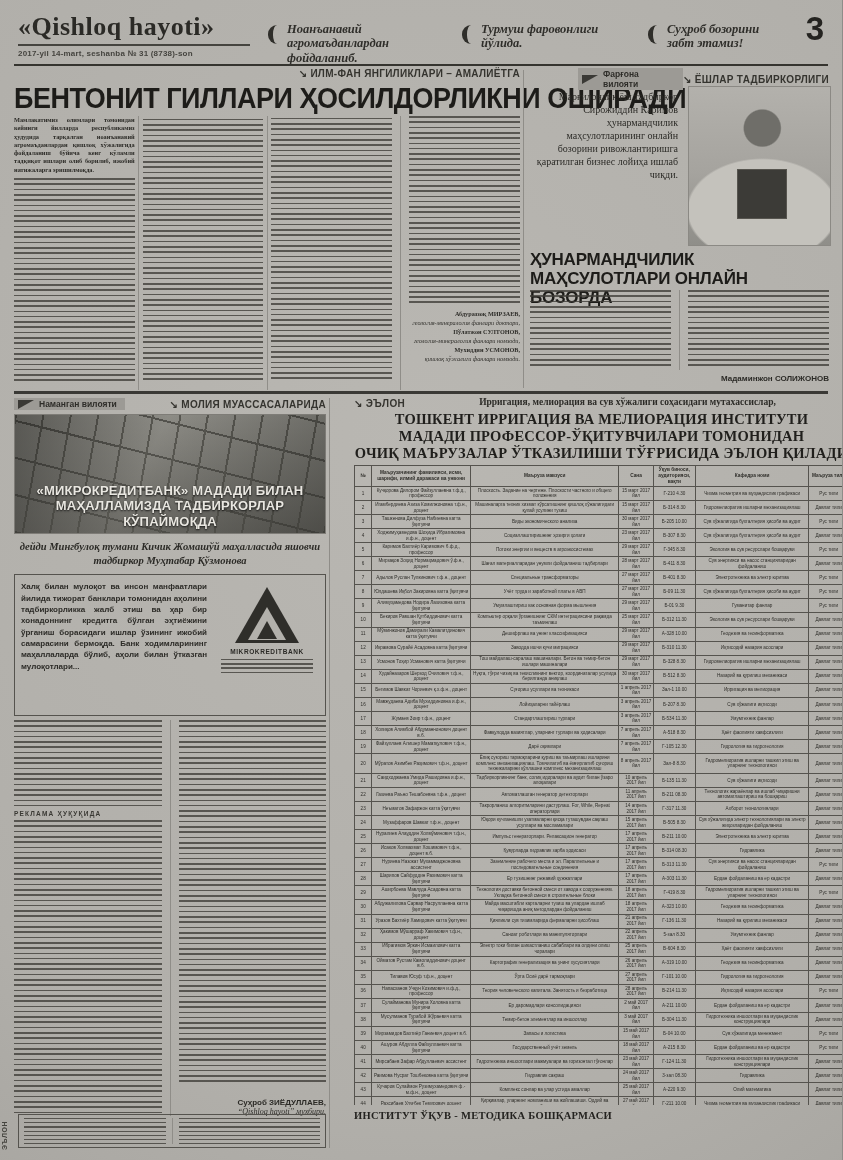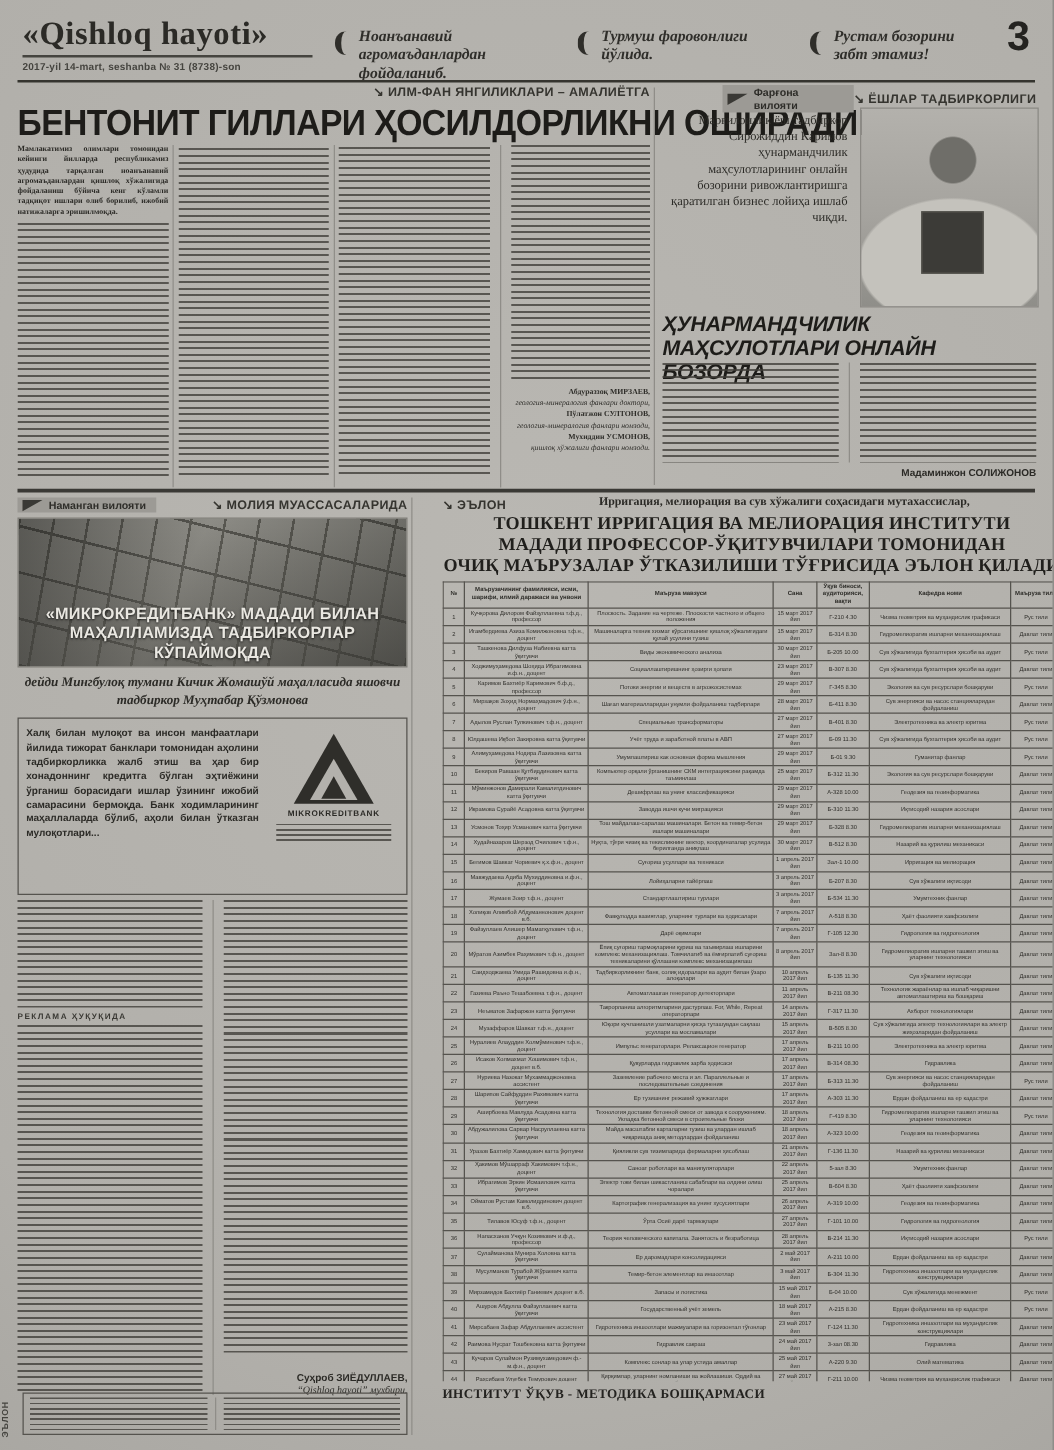"Рустам бозорини" span { text: Рустам -> Суҳроб }
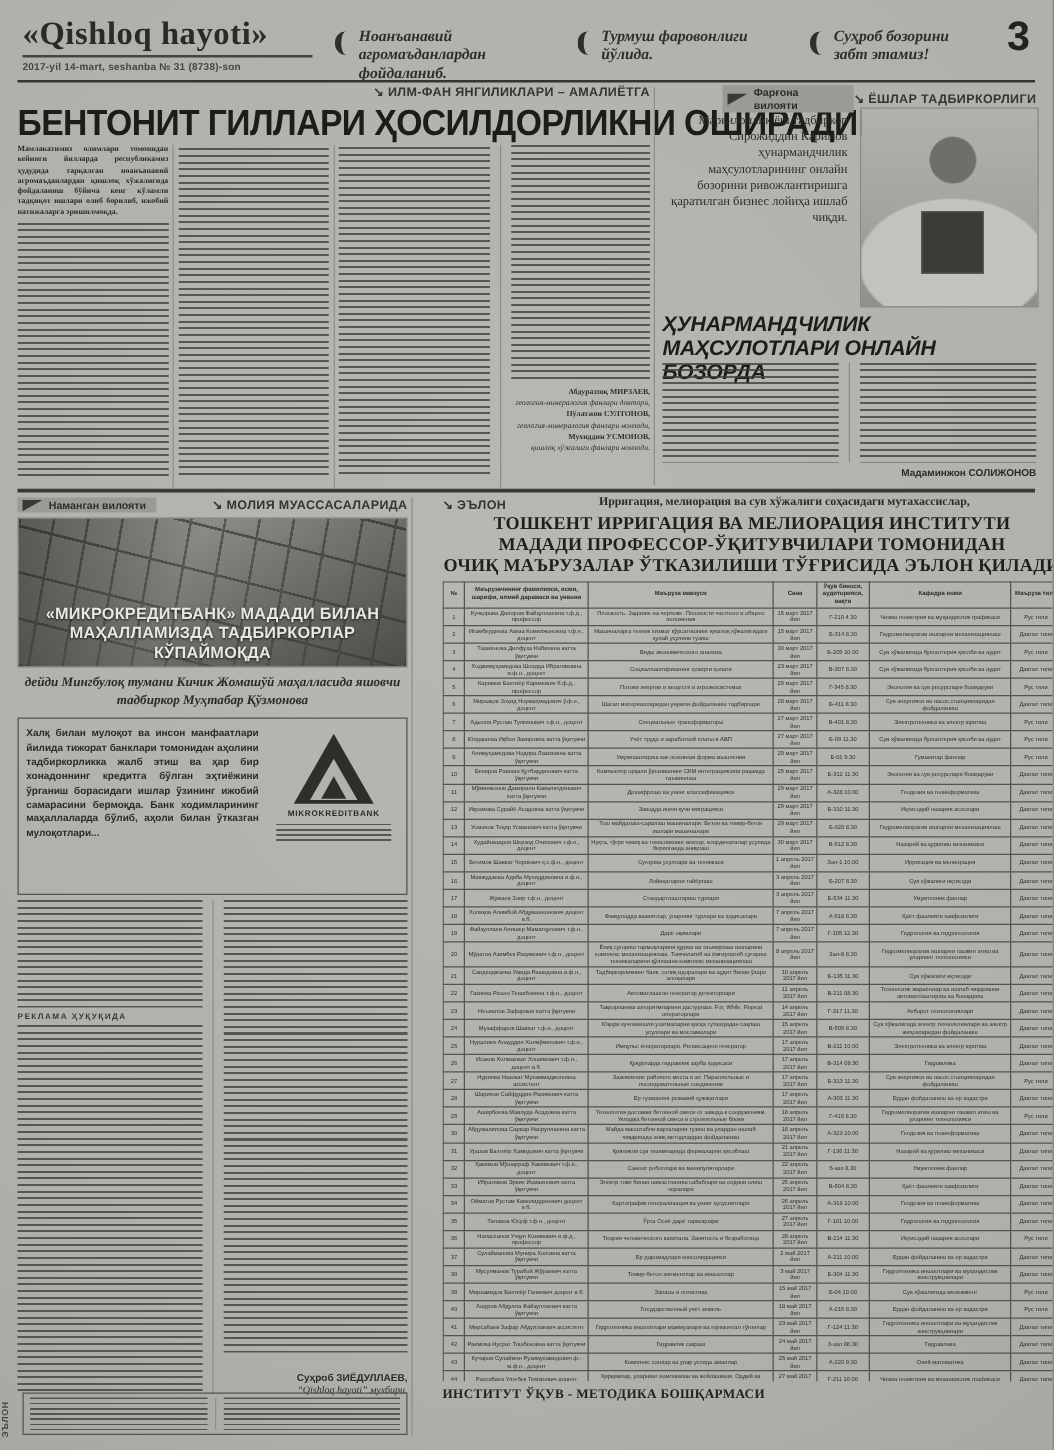"ҲУНАРМАНДЧИЛИК" div.abs { font-style: italic -> none }
